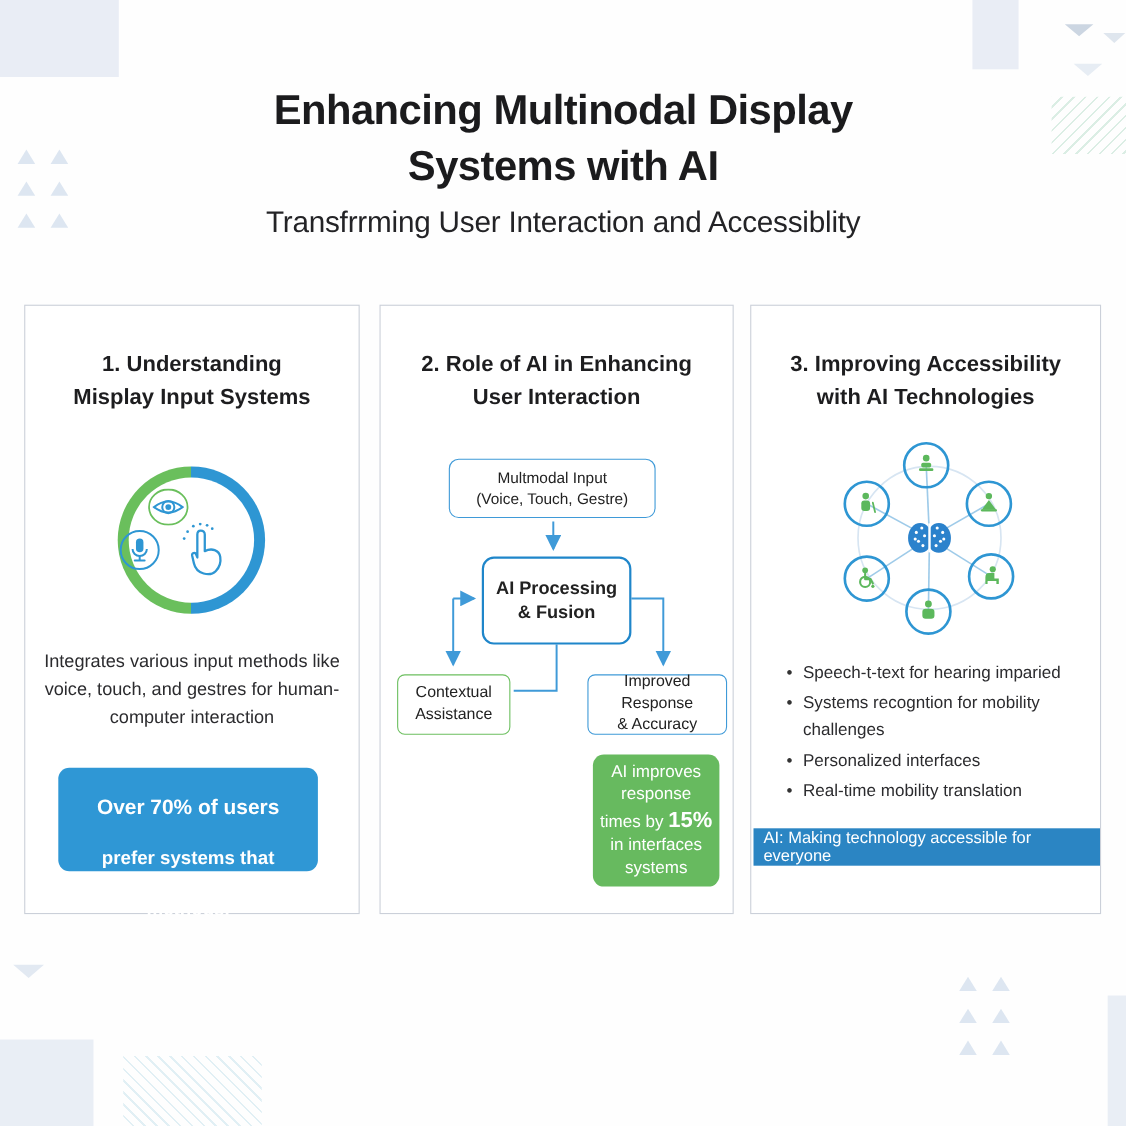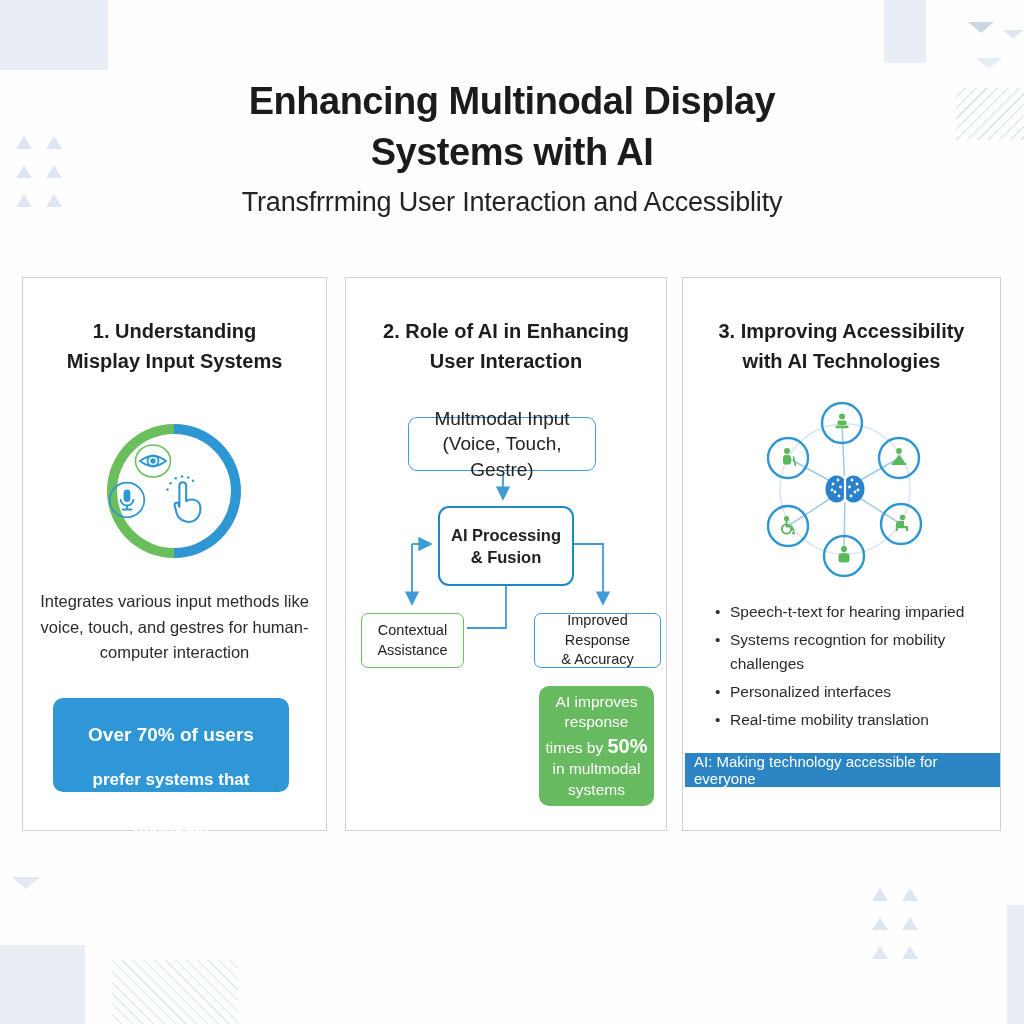"Multmodal Input" .fb-input { font-size: 19px -> 14px }
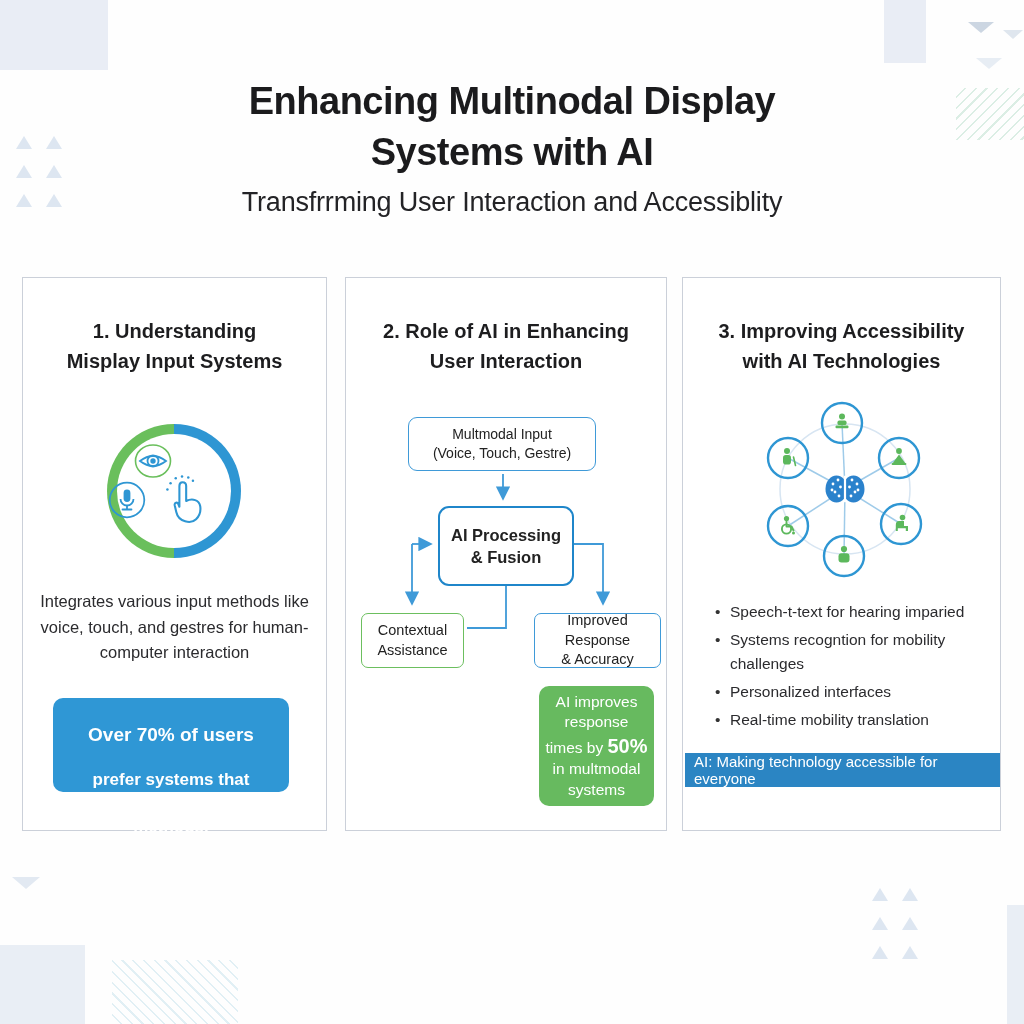"50%" span.pct { text: 50% -> 15% }
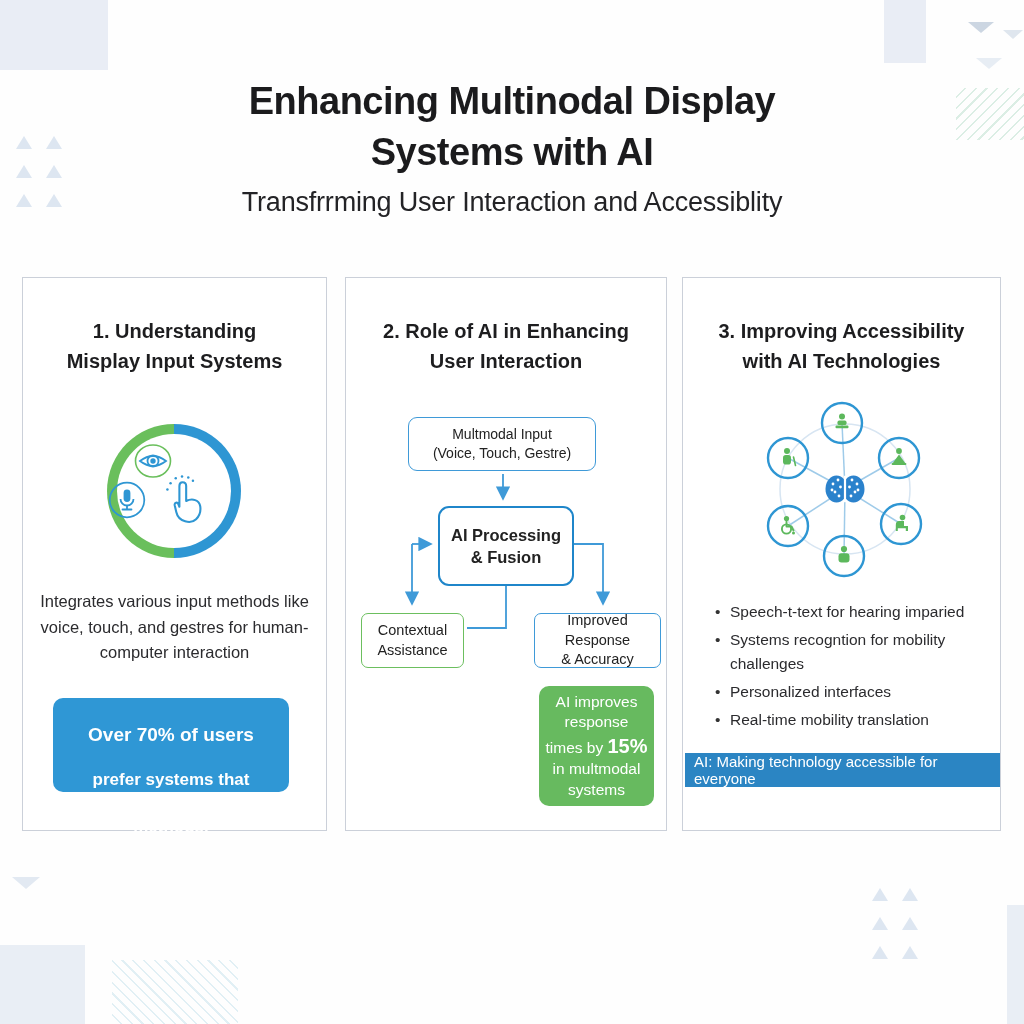"in multmodal systems" span { text: multmodal -> interfaces }
